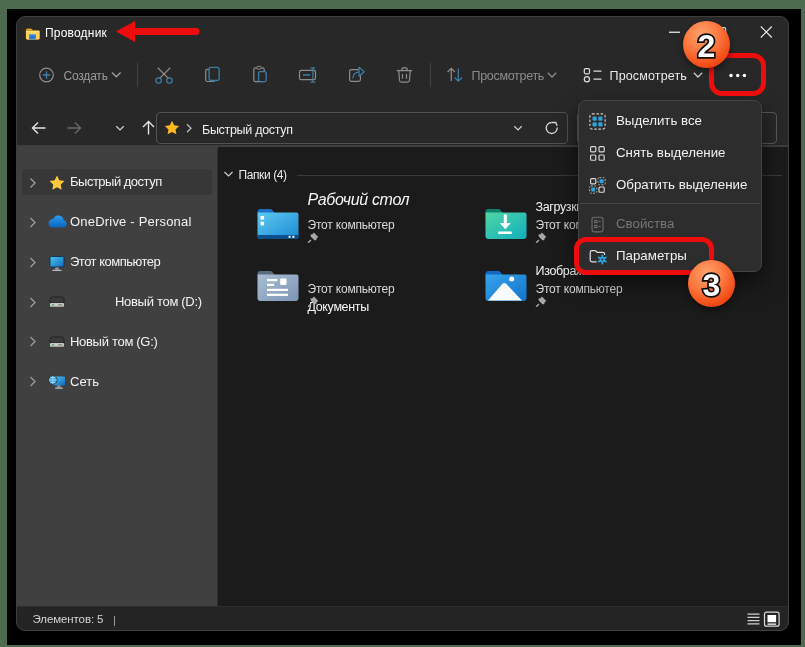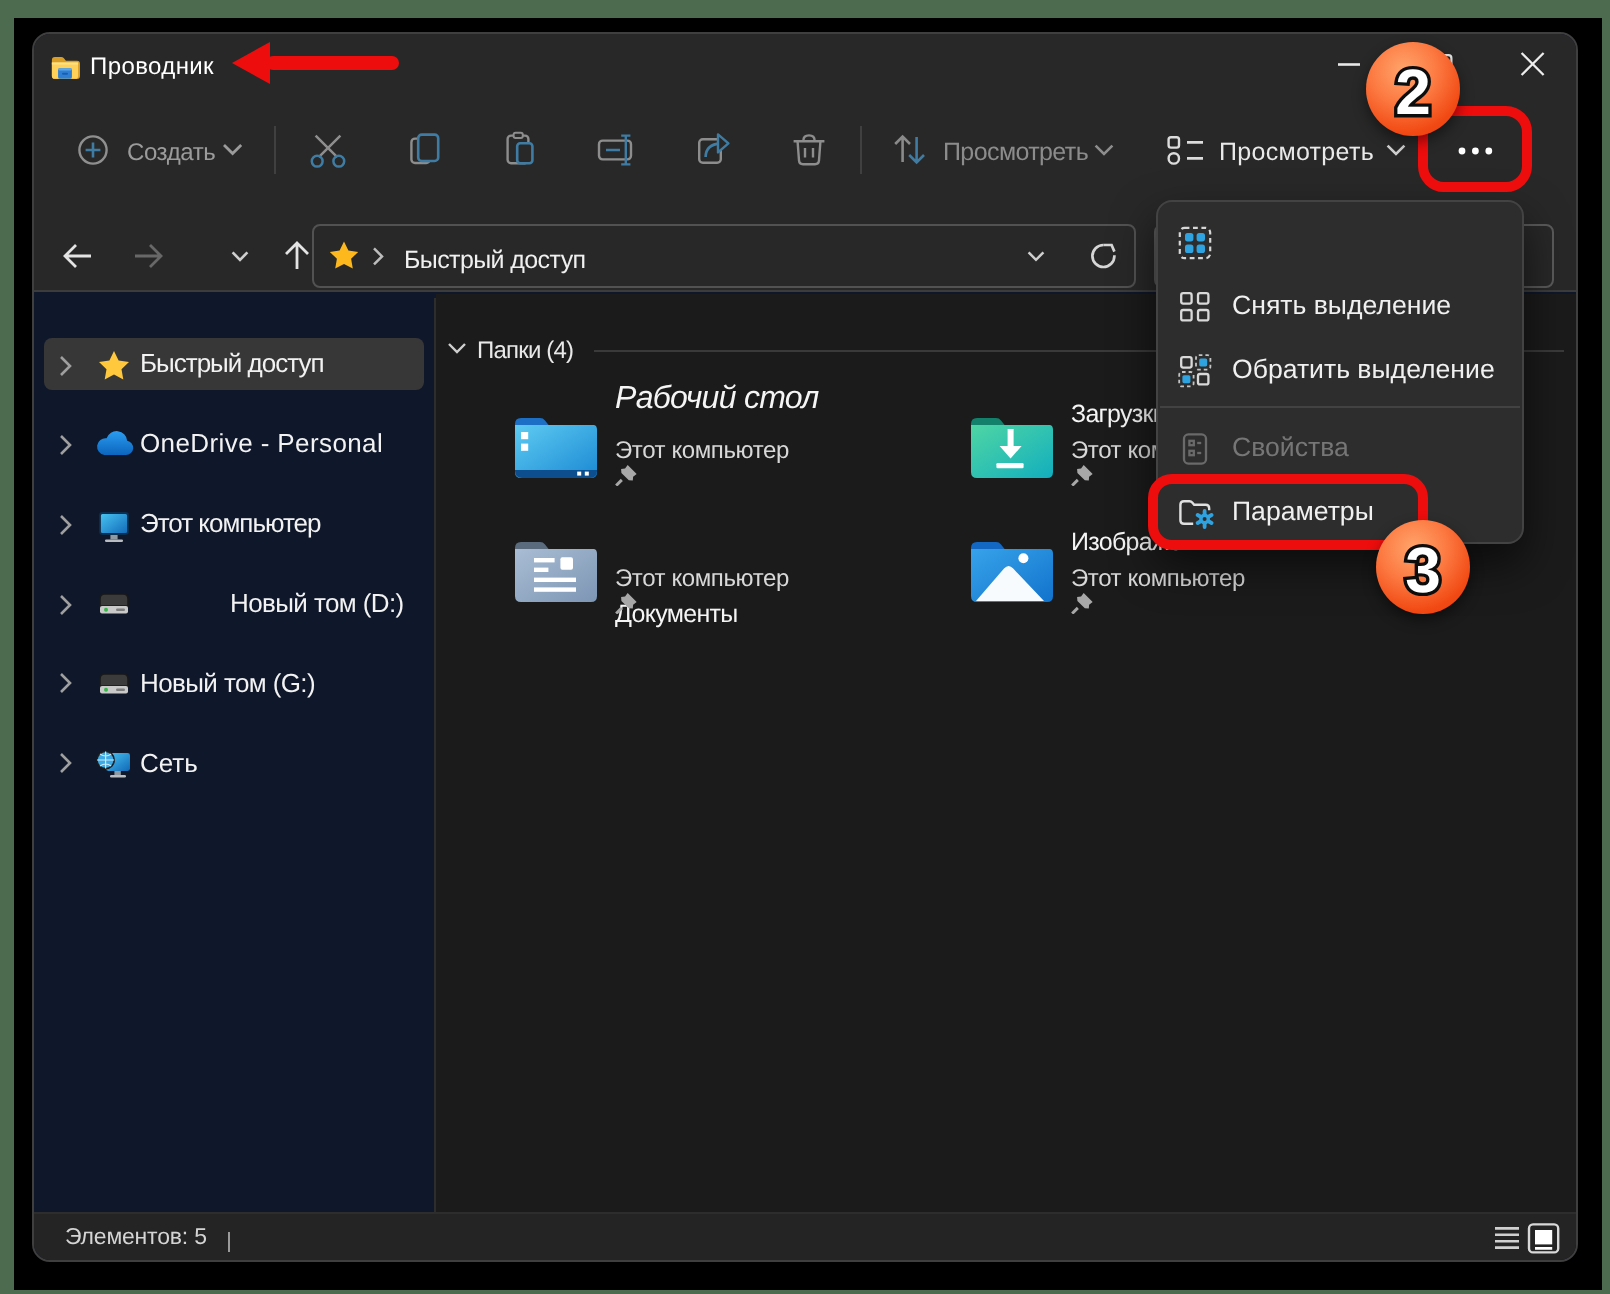"Проводник" #win { background: #0f172a -> #404040 }
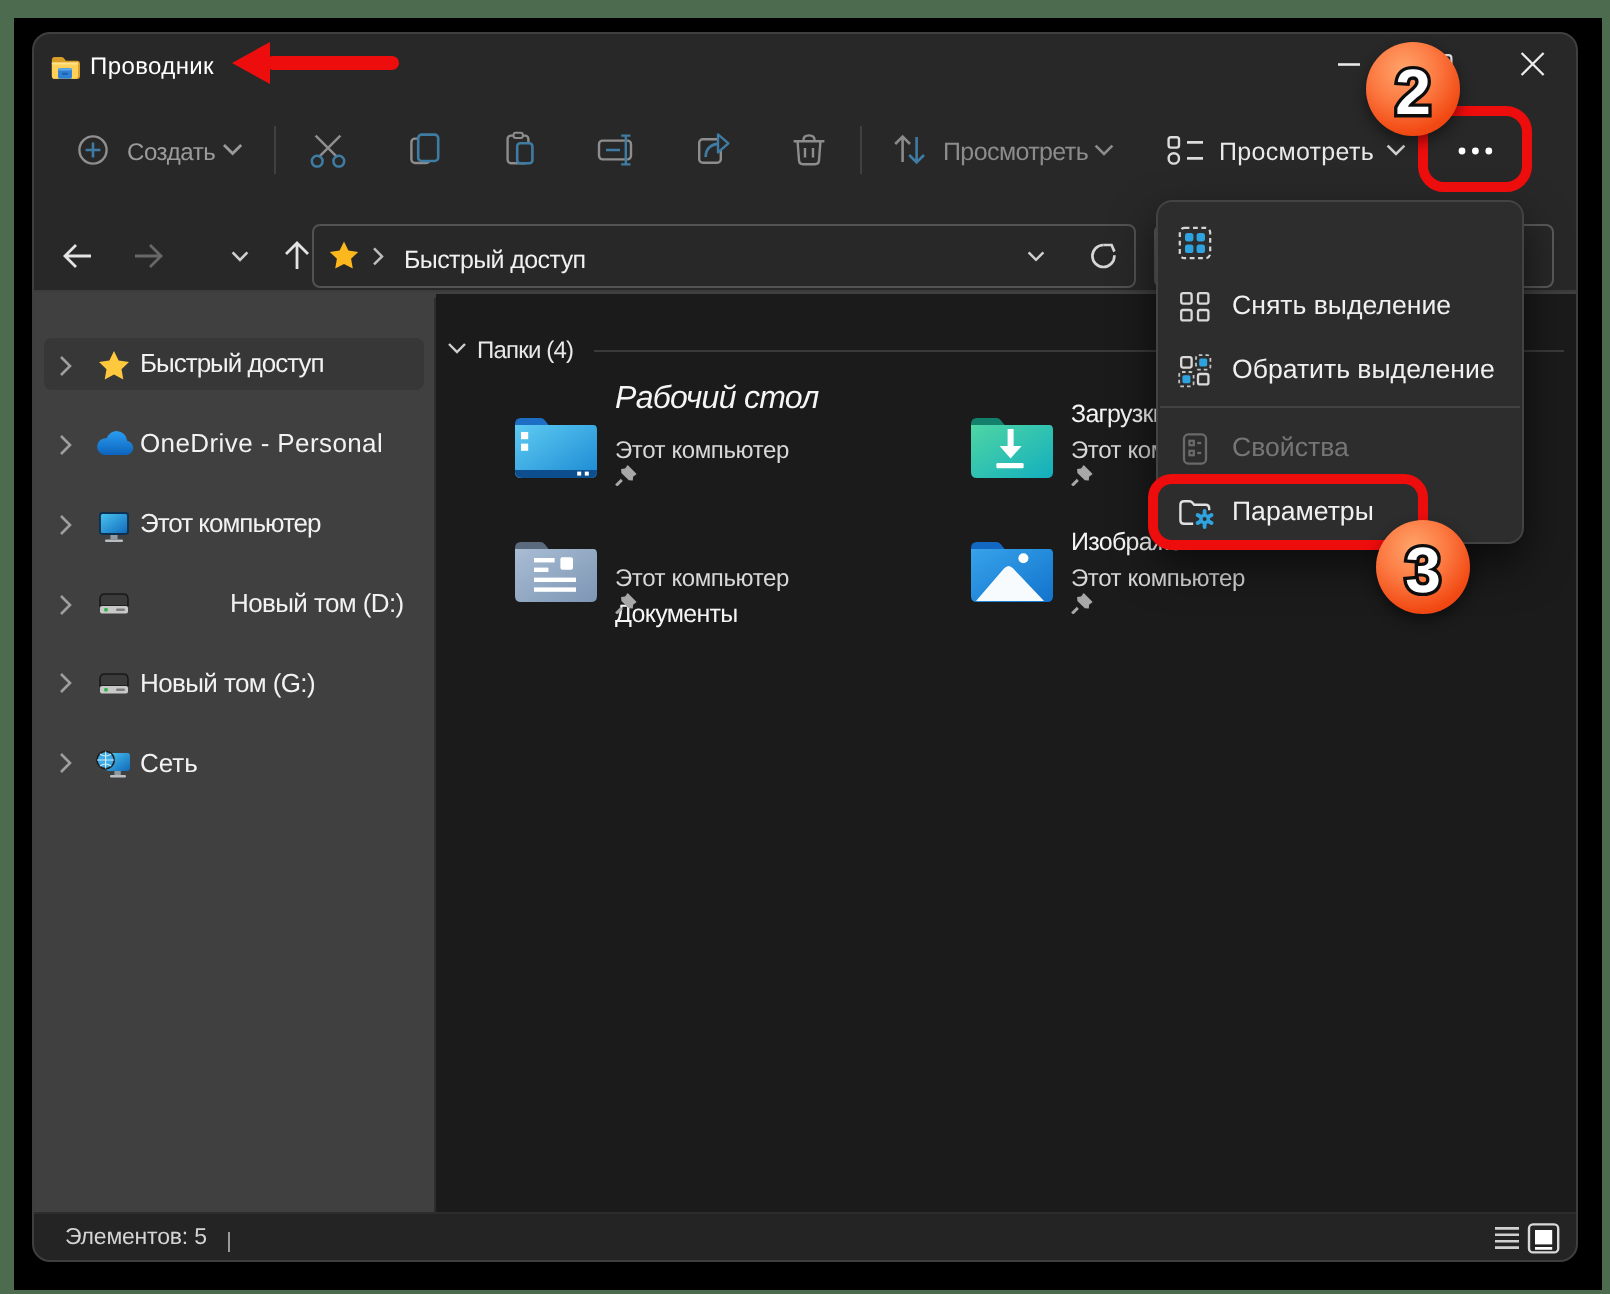"Выделить все" div.mi { html: none -> <div> <div>Выделить все</div> </div> }
